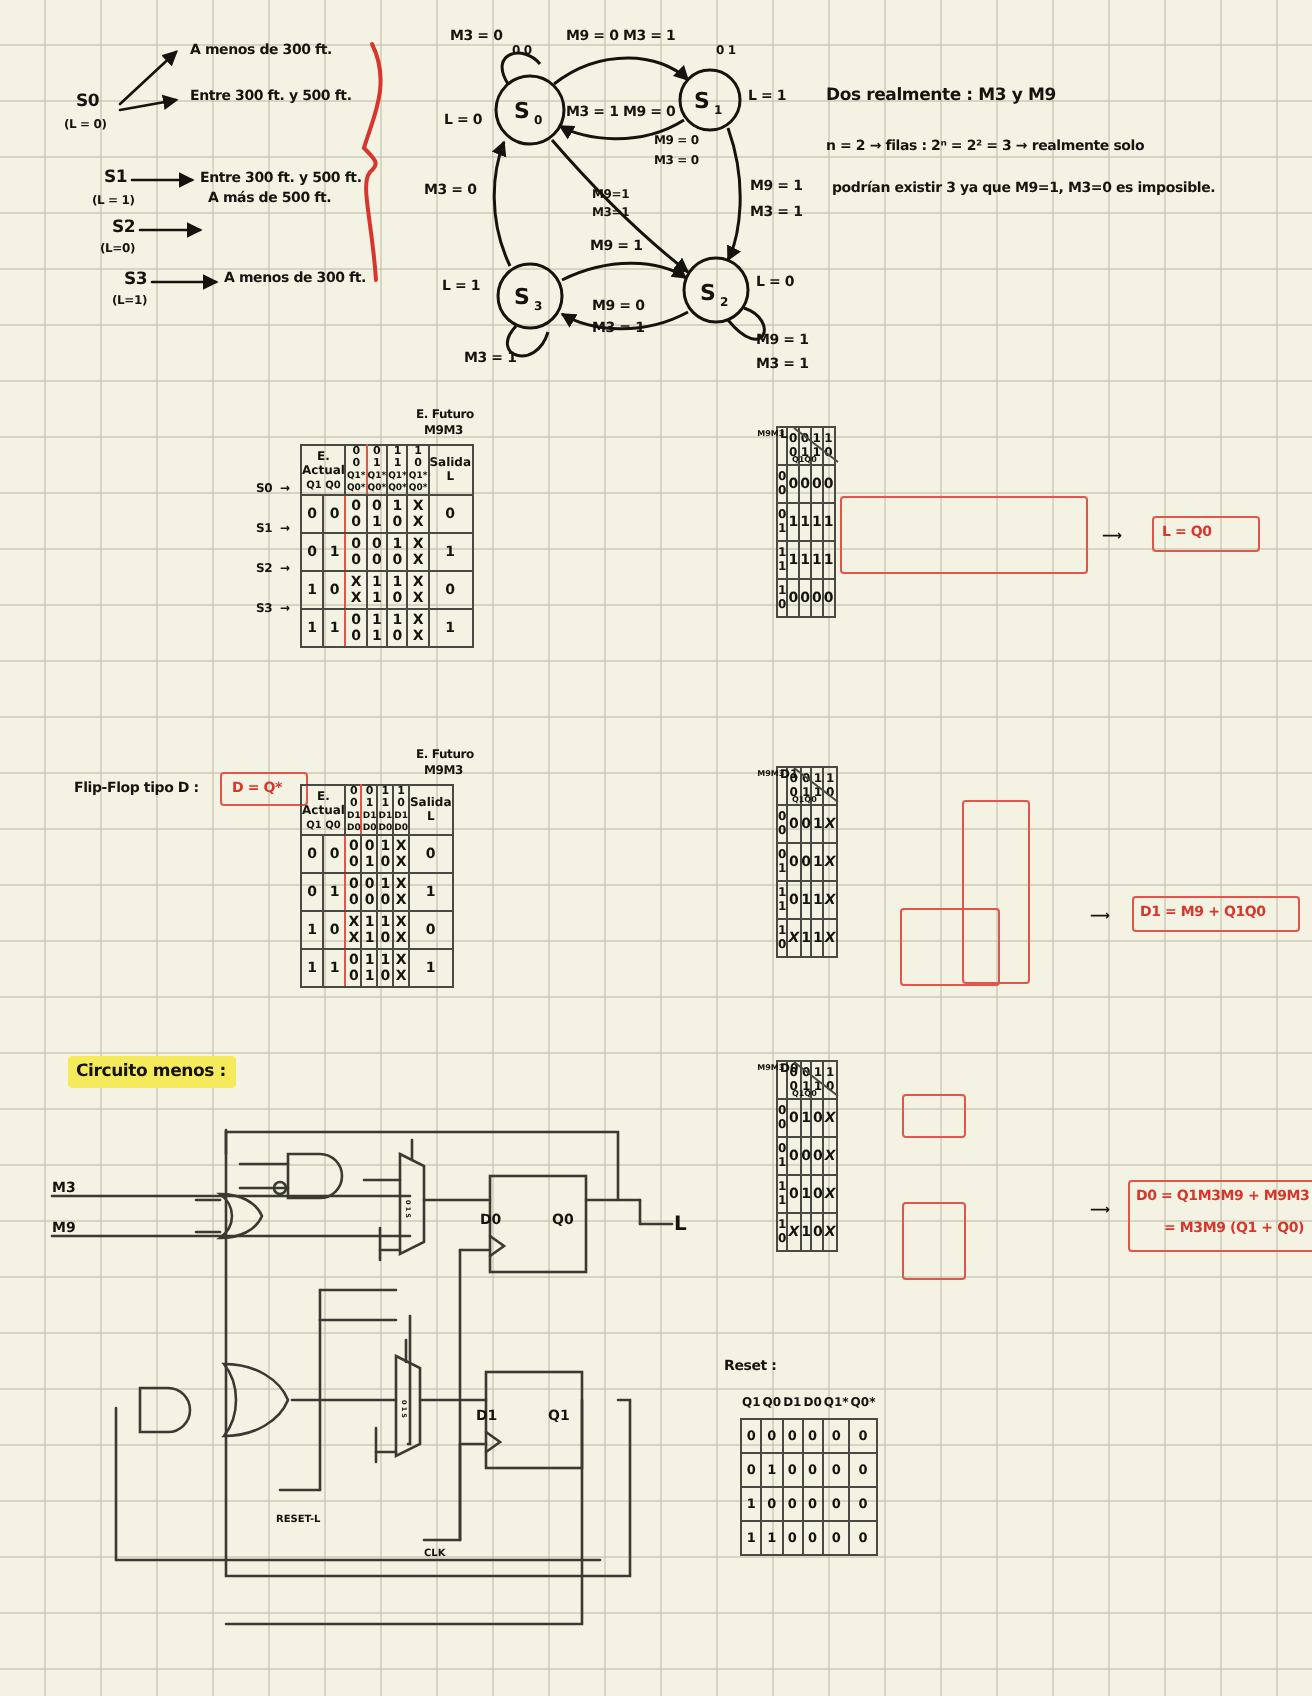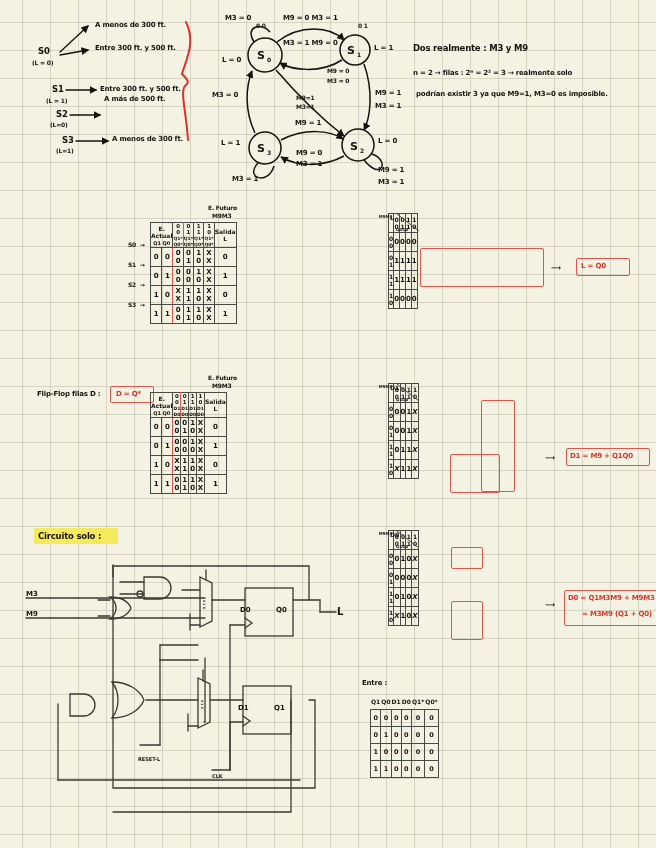"M3 = 1 M9 =" div.t { top: 40px -> 53px }
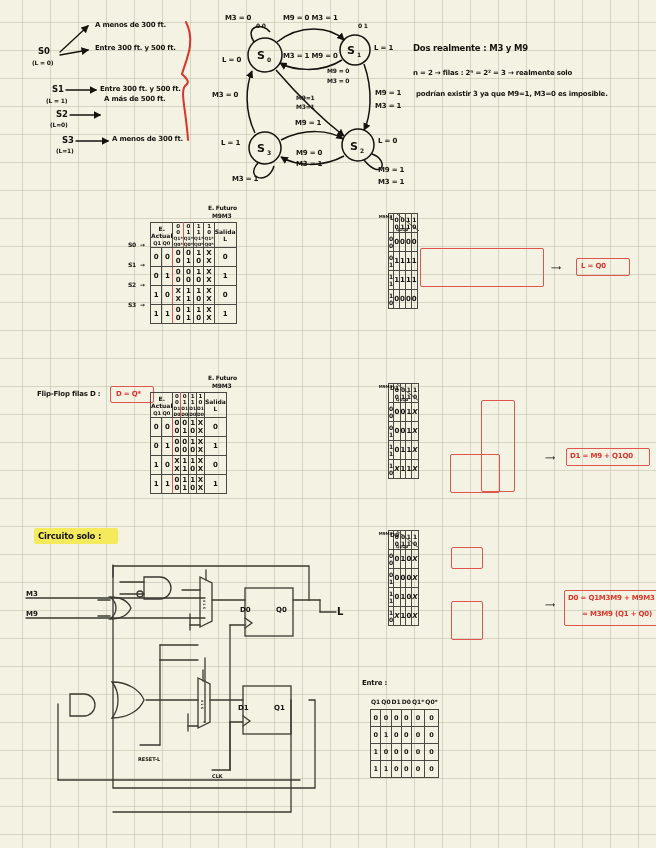"Flip-Flop filas D :" div.t { text: filas -> tipo }
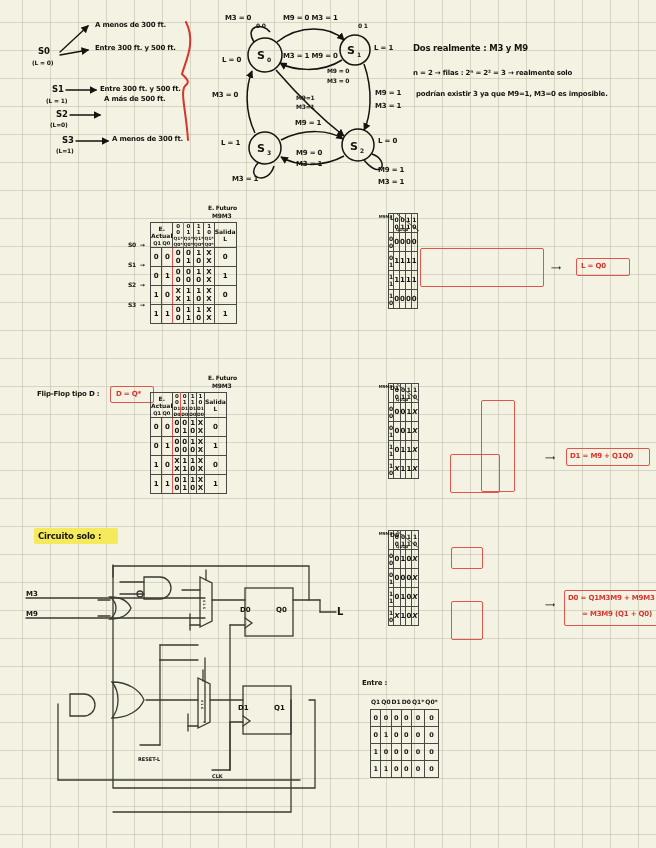"Circuito solo :" div.t { text: solo -> menos }
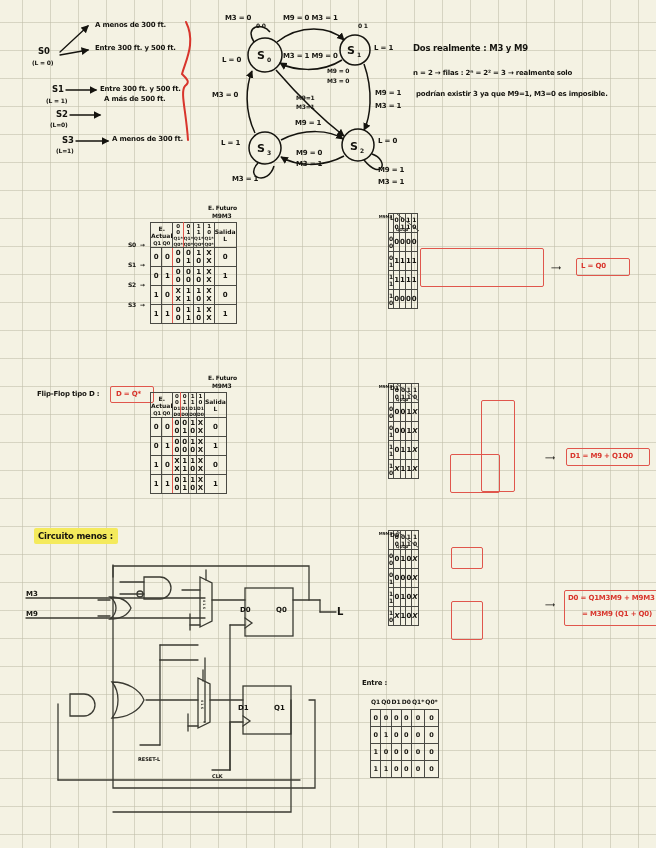"Entre :" div.t { text: Entre -> Reset }
